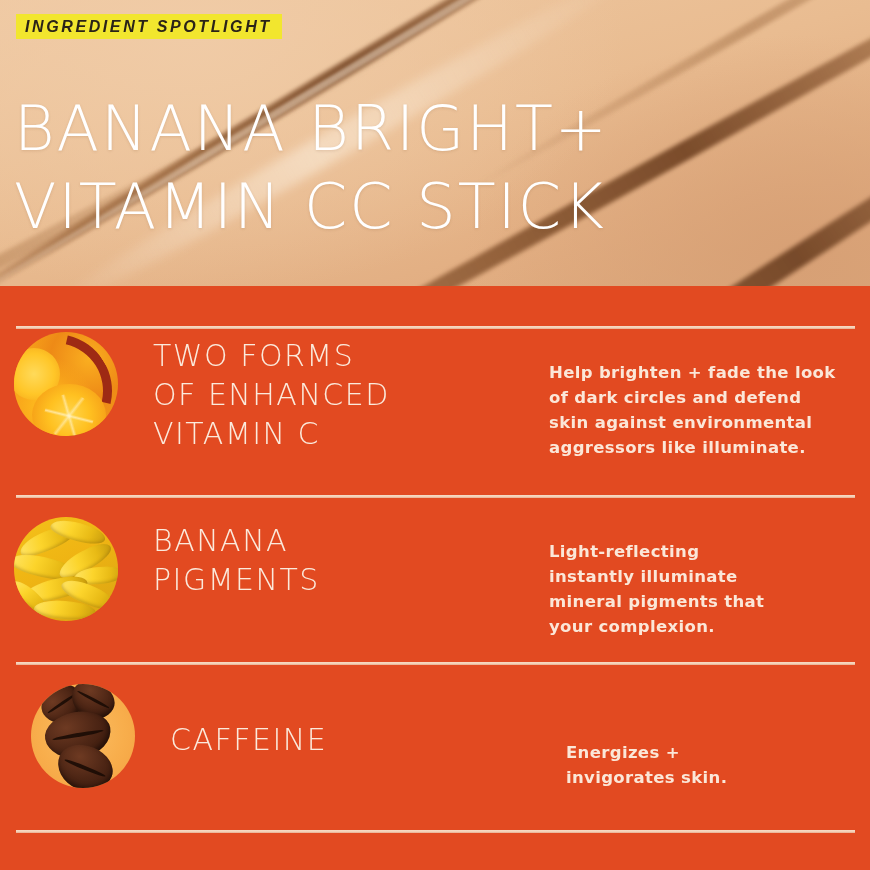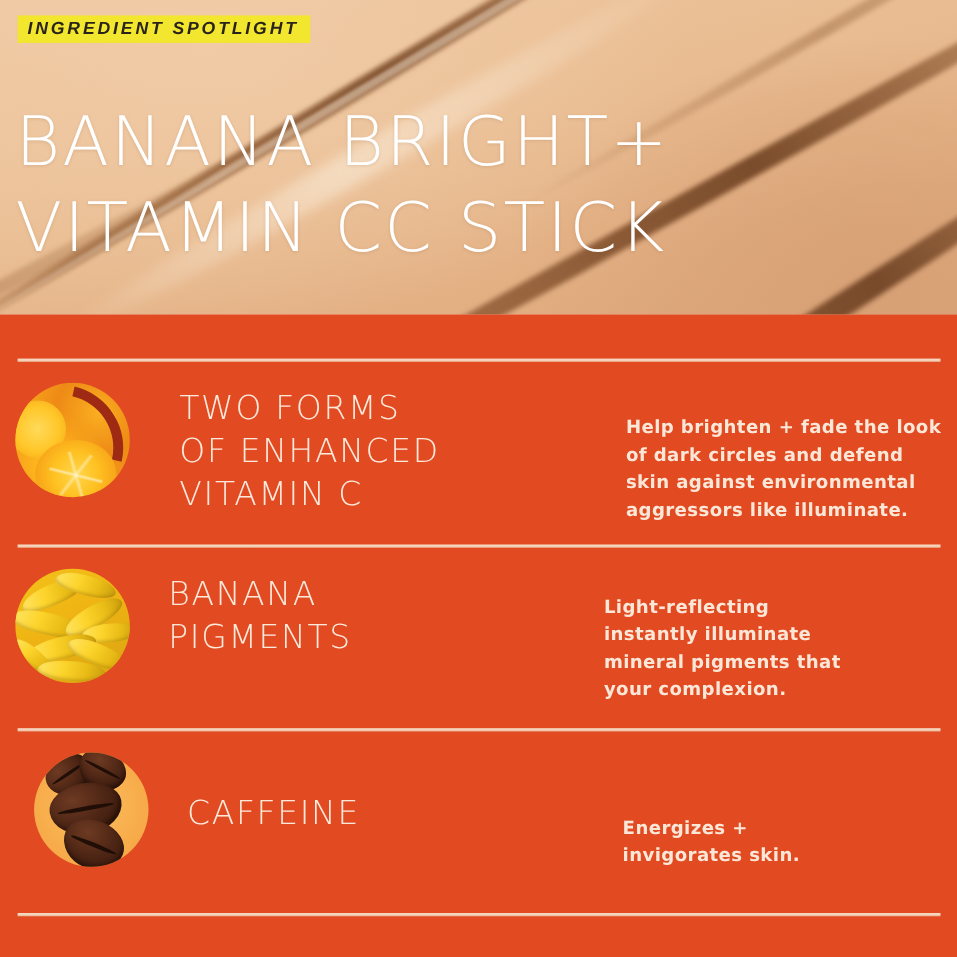"INGREDIENT SPOTLIGHT" #poster { background: #fca5a5 -> #be185d }
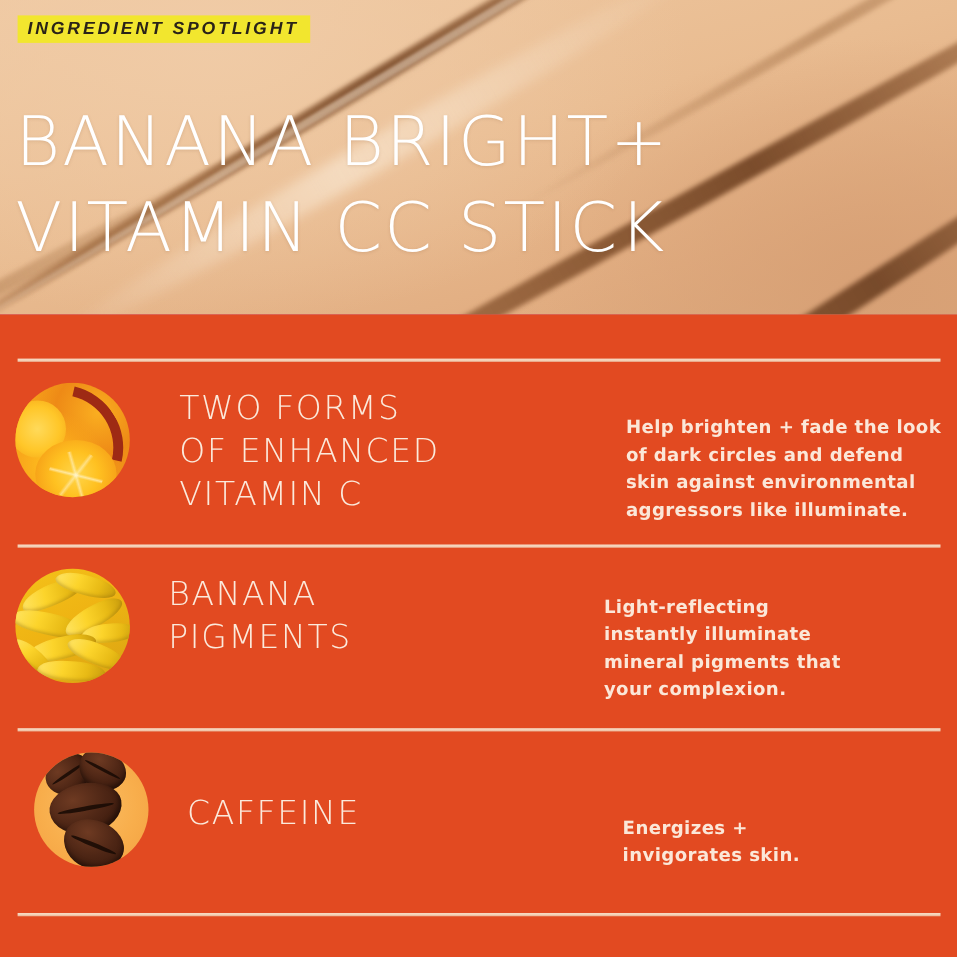"TWO FORMS" .r1 { gap: 10px -> none; top: 62px -> 46px }
